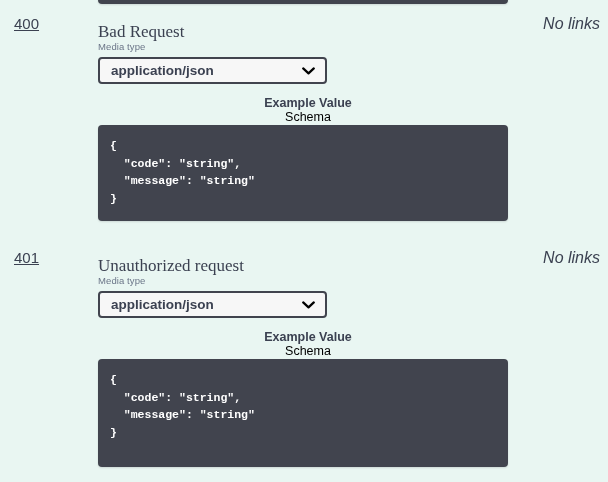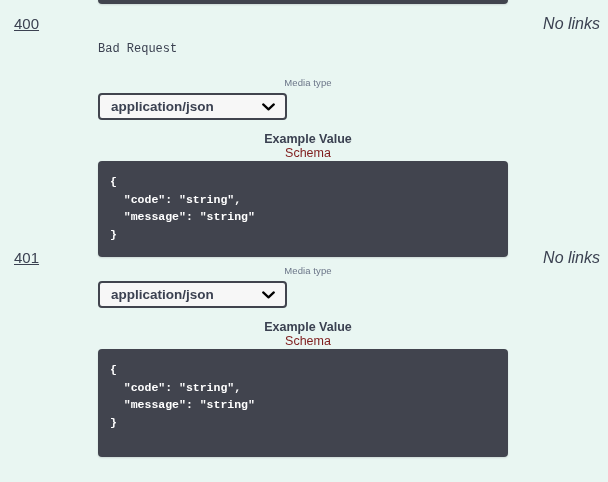"Bad Request" .response-desc { font-family: Liberation Mono, monospace -> Liberation Serif, serif; font-size: 12px -> 17px; margin: 28px 0 0 0 -> 11px 0 0 0 }
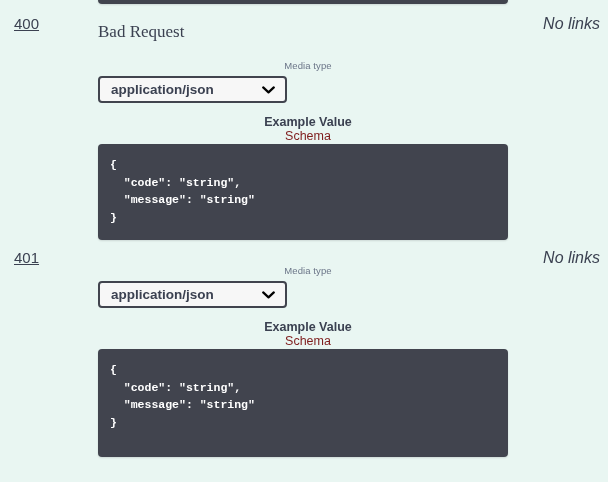"Media type" .media-type-block { margin-top: 19px -> none; text-align: center -> none }
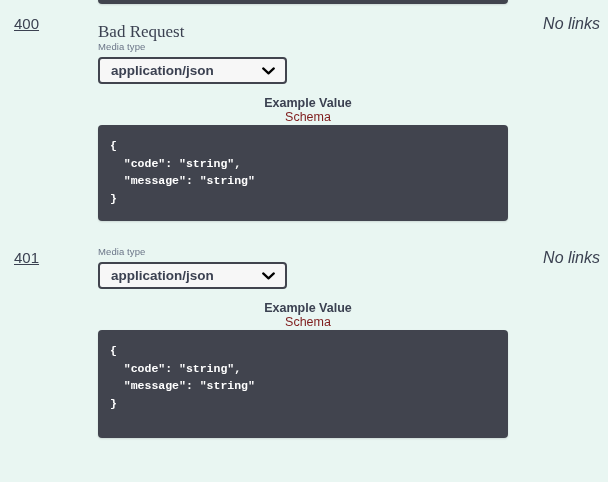"application/json" .select-wrap { width: 189px -> 229px }
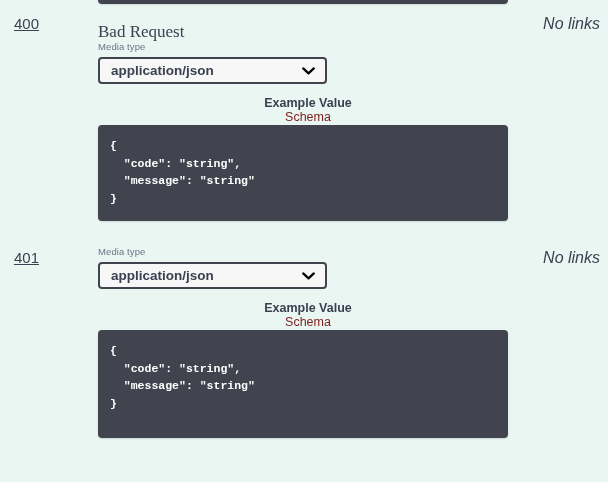"Schema" .tab-schema { color: #7f1d1d -> #000000 }
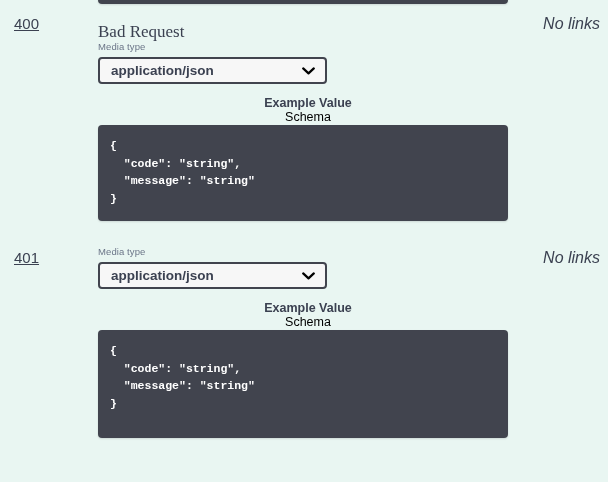"Unauthorized request" div.response-desc { html: none -> <div>Unauthorized request</div> }
